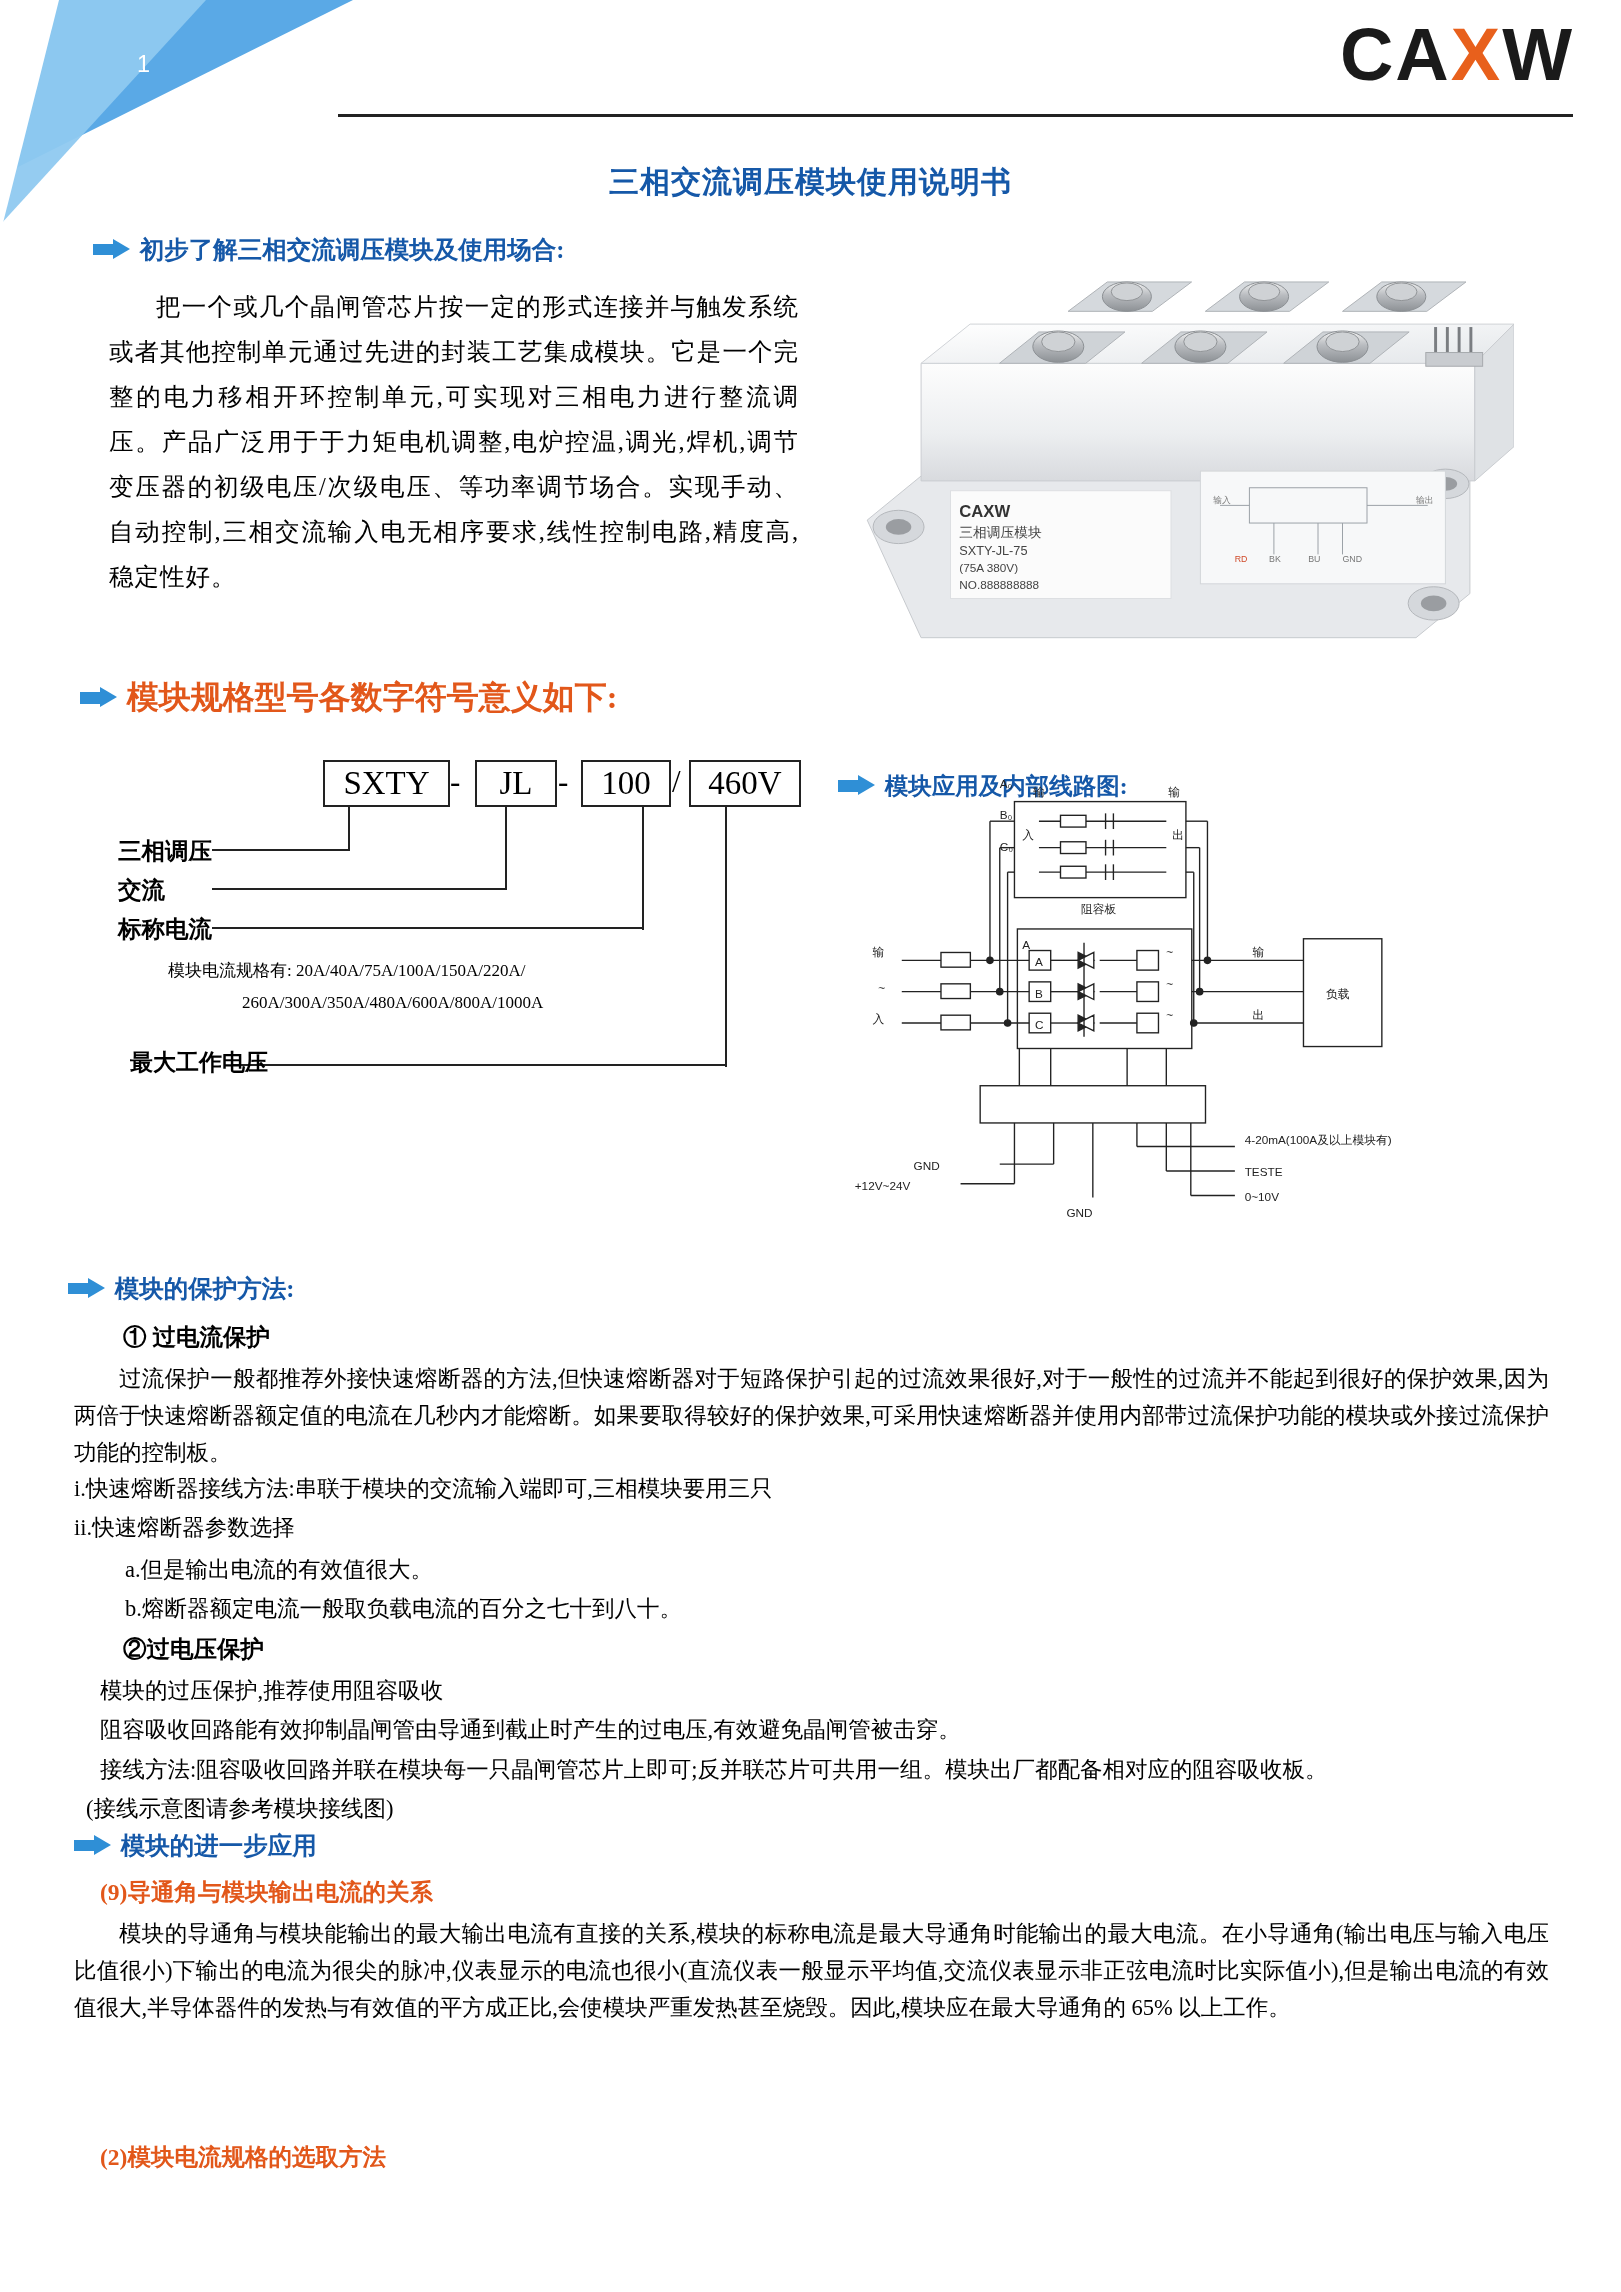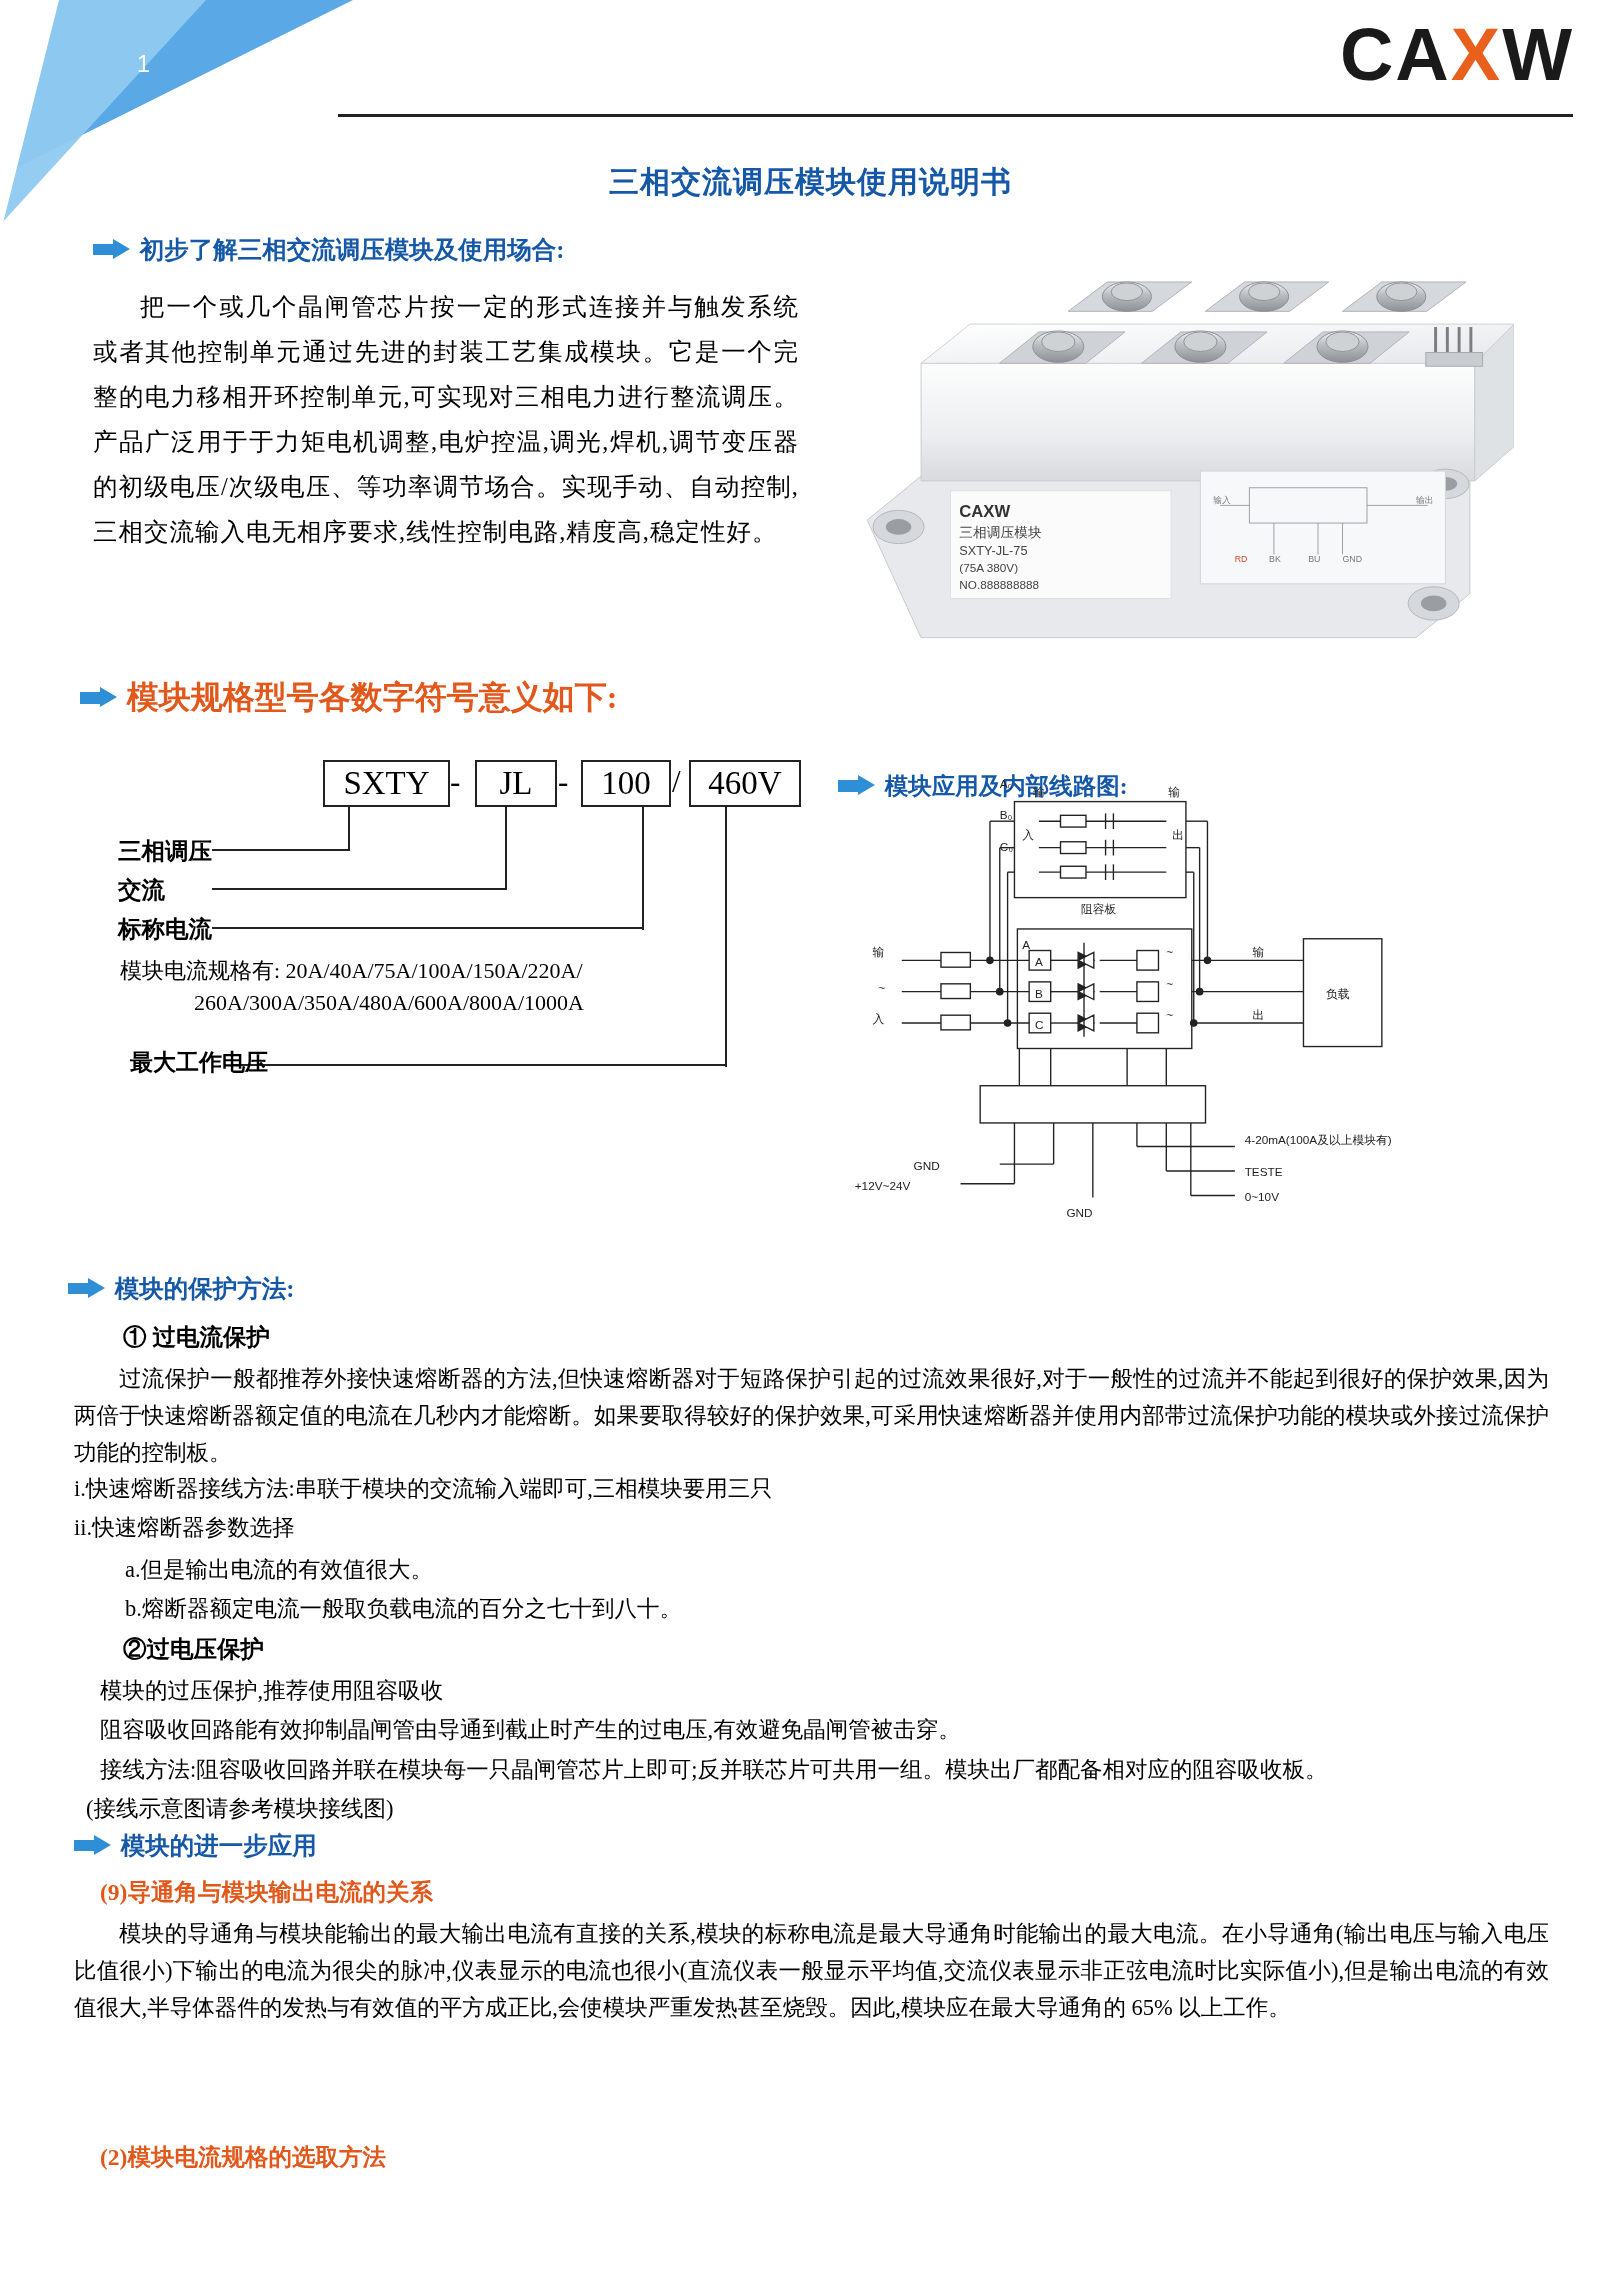"把一个或几个晶闸管芯片按一定的形式连接并与触发系统或者其他控制单元通过先进的封装" .intro .indent { margin-left: none -> 16px }
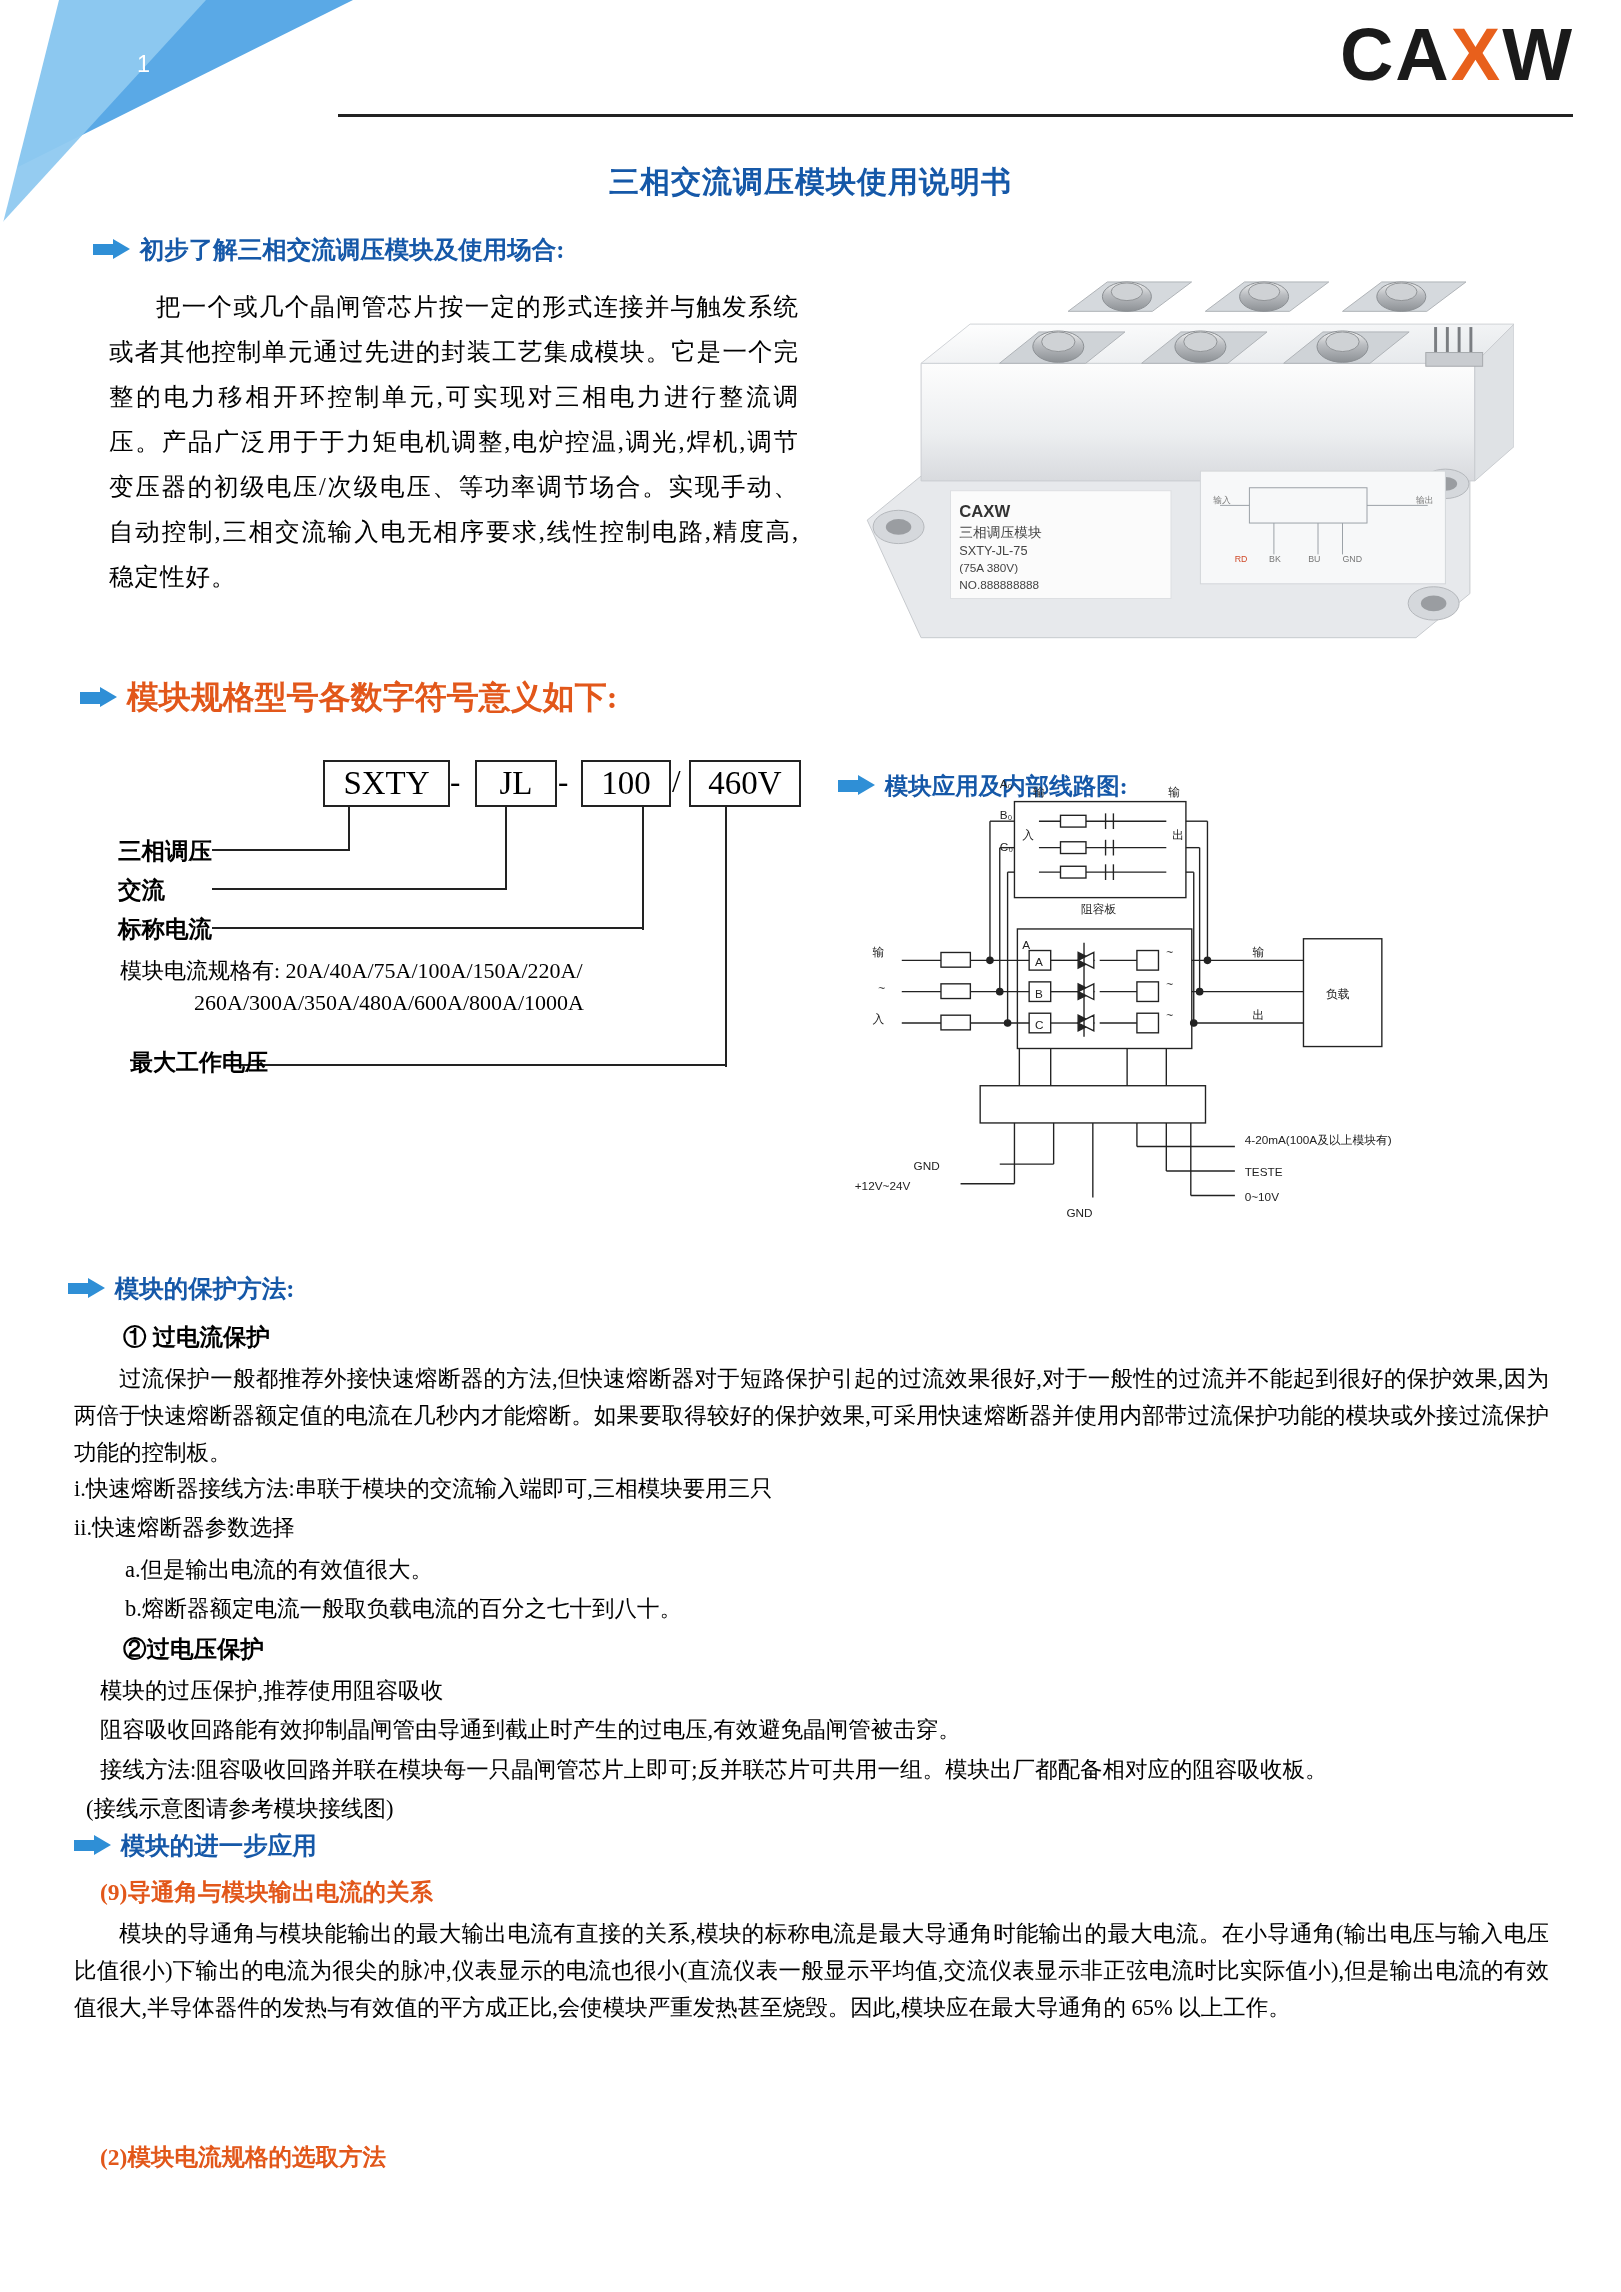"模块电流规格有: 20A/40A/75A/100A/150A/220A/" .small-note { font-size: 22px -> 17px; margin-left: none -> 48px }
